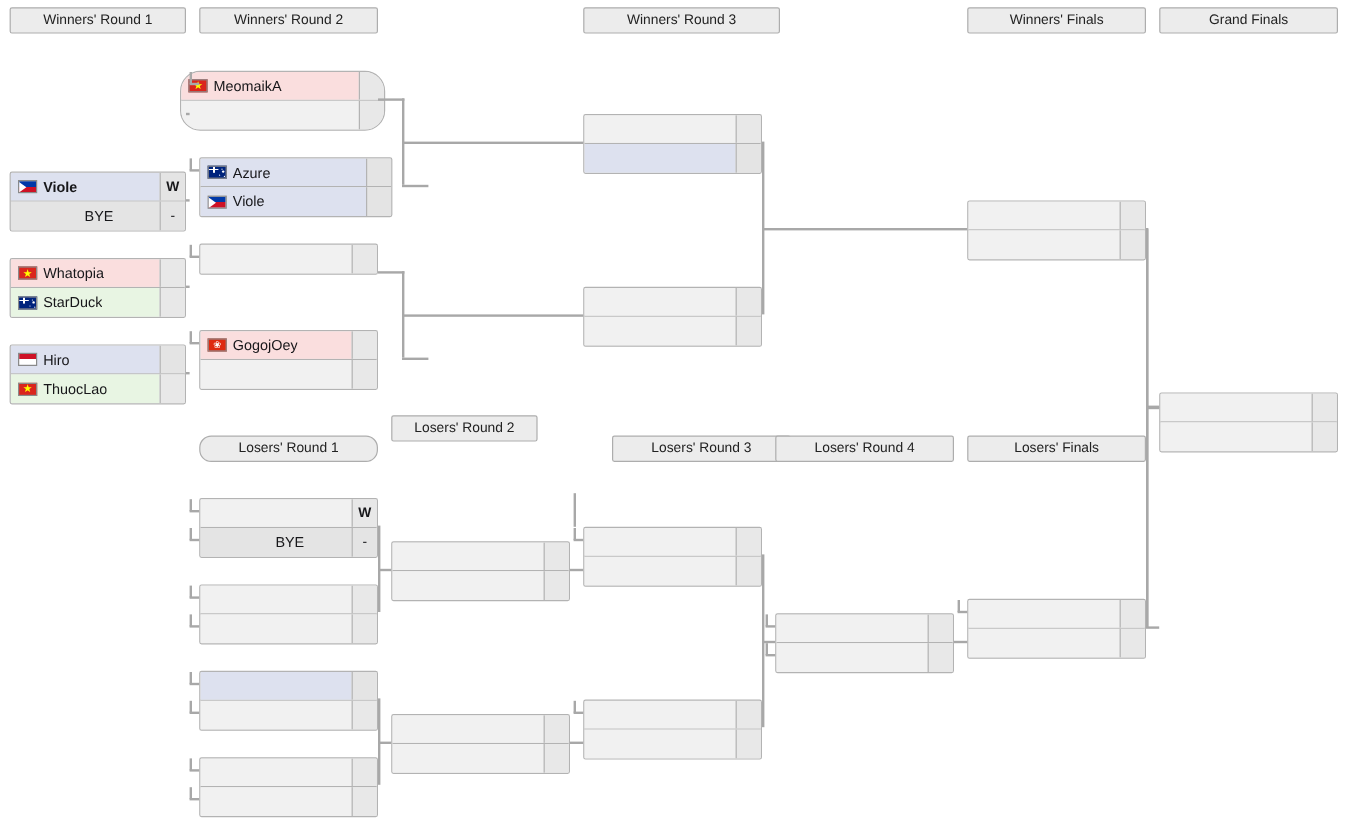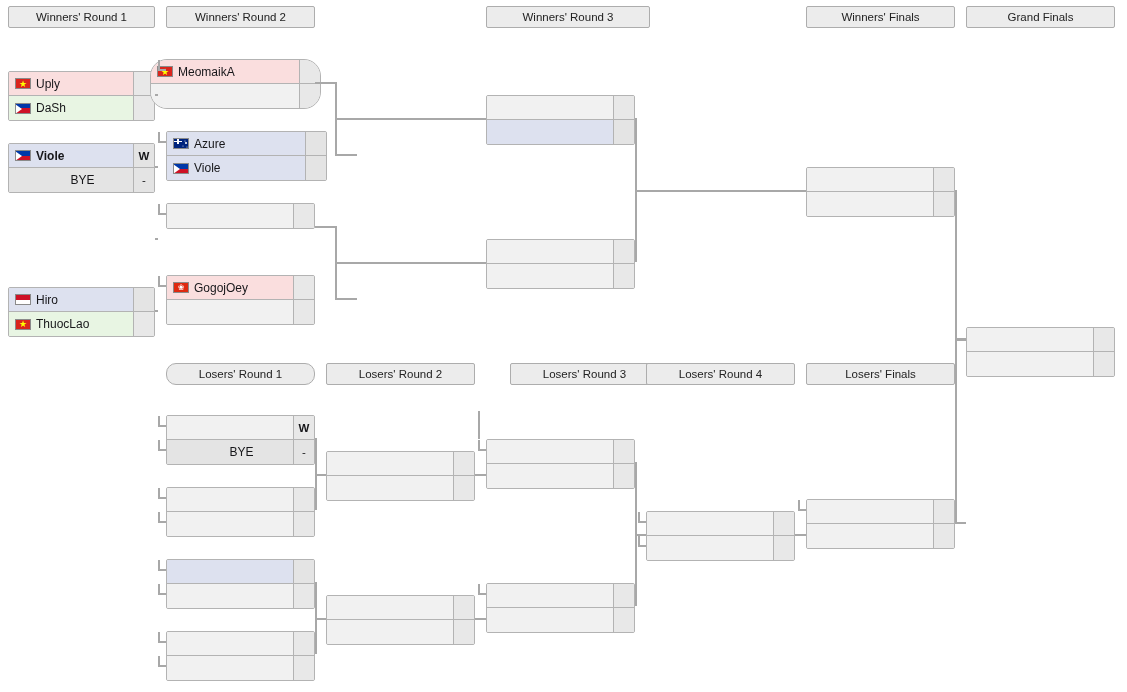"Uply" div.match { html: <div> <div> <div> <span></span> <span>Uply</span> </div> <div></div> </div> <div> <div> <span></span> <span>DaSh</span> </div> <div></div> </div> </div> -> none }
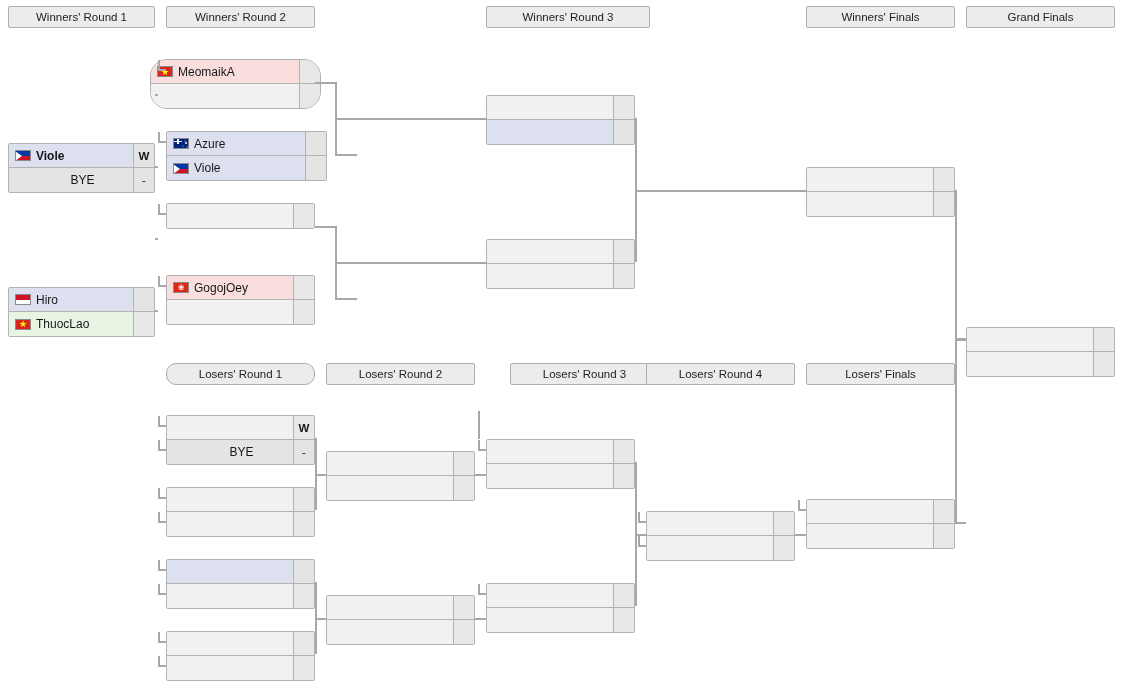"Whatopia" div.match { html: none -> <div> <div> <div> <span></span> <span>Whatopia</span> </div> <div></div> </div> <div> <div> <span></span> <span>StarDuck</span> </div> <div></div> </div> </div> }
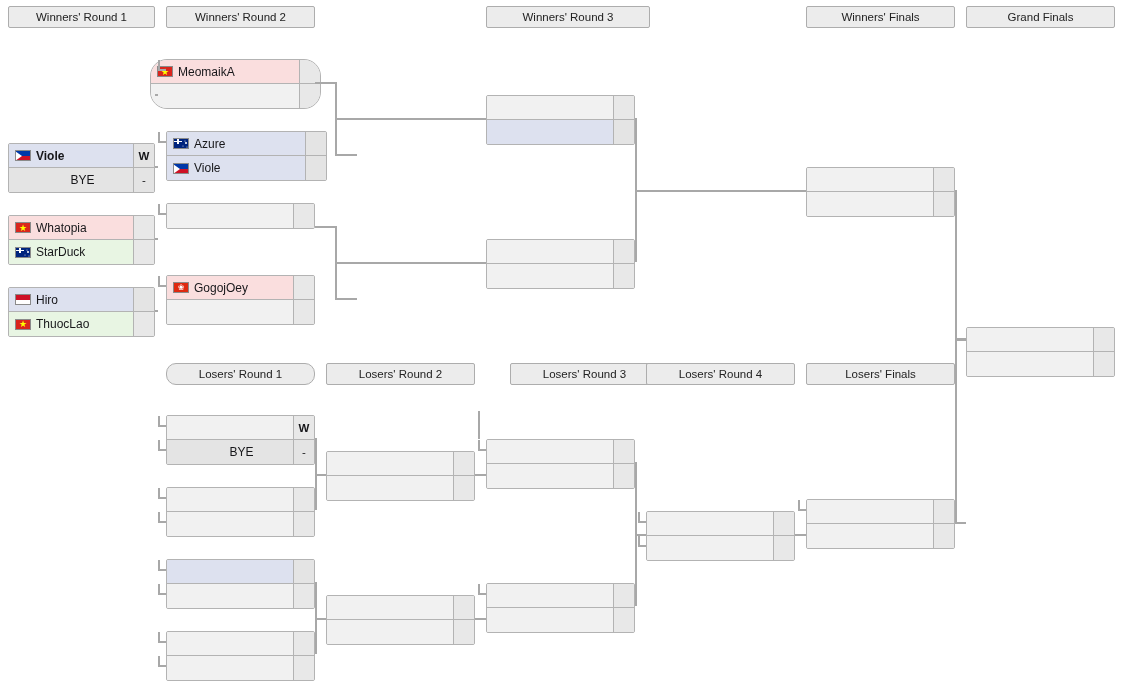"Losers' Round 2" div.round-header { top: 363px -> 346px; width: 149px -> 122px }
